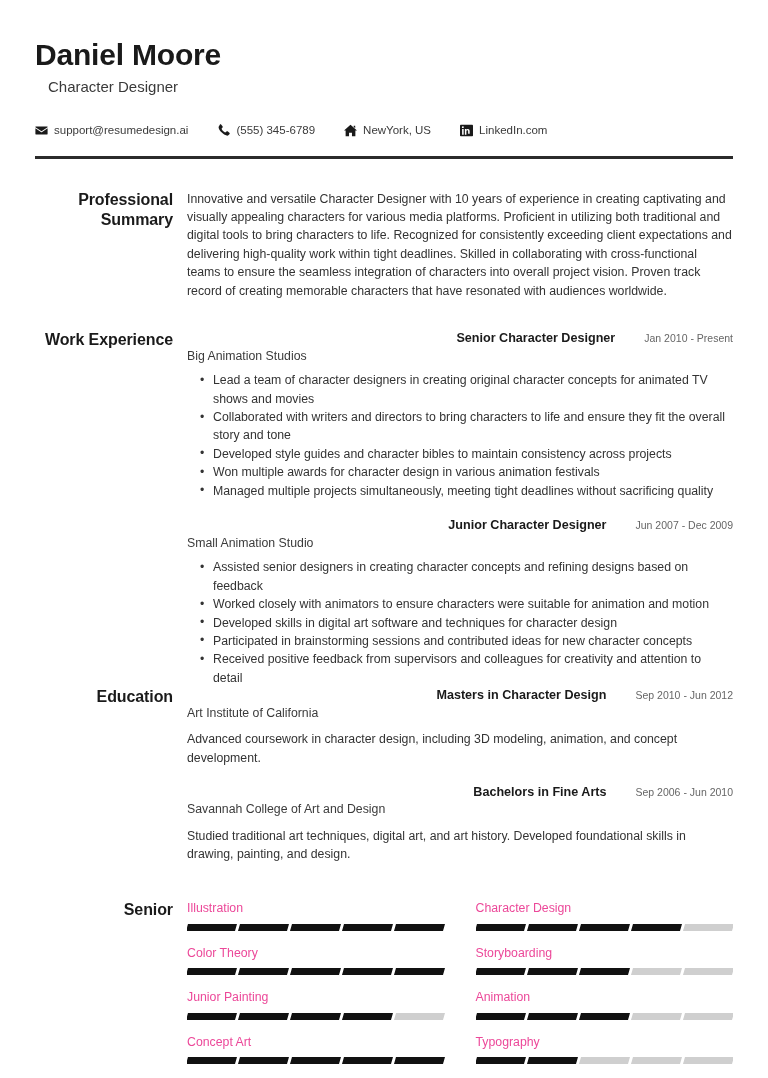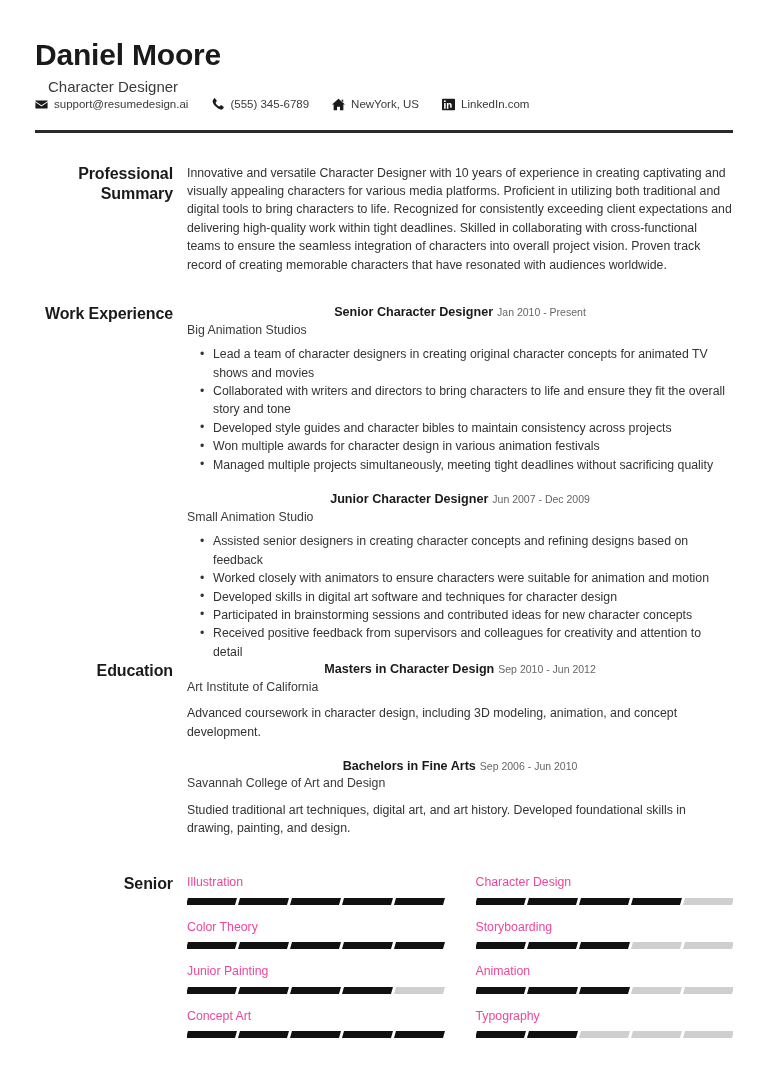"support@resumedesign.ai" .contact-row { gap: 23px -> 29px; margin-top: 2px -> 28px }
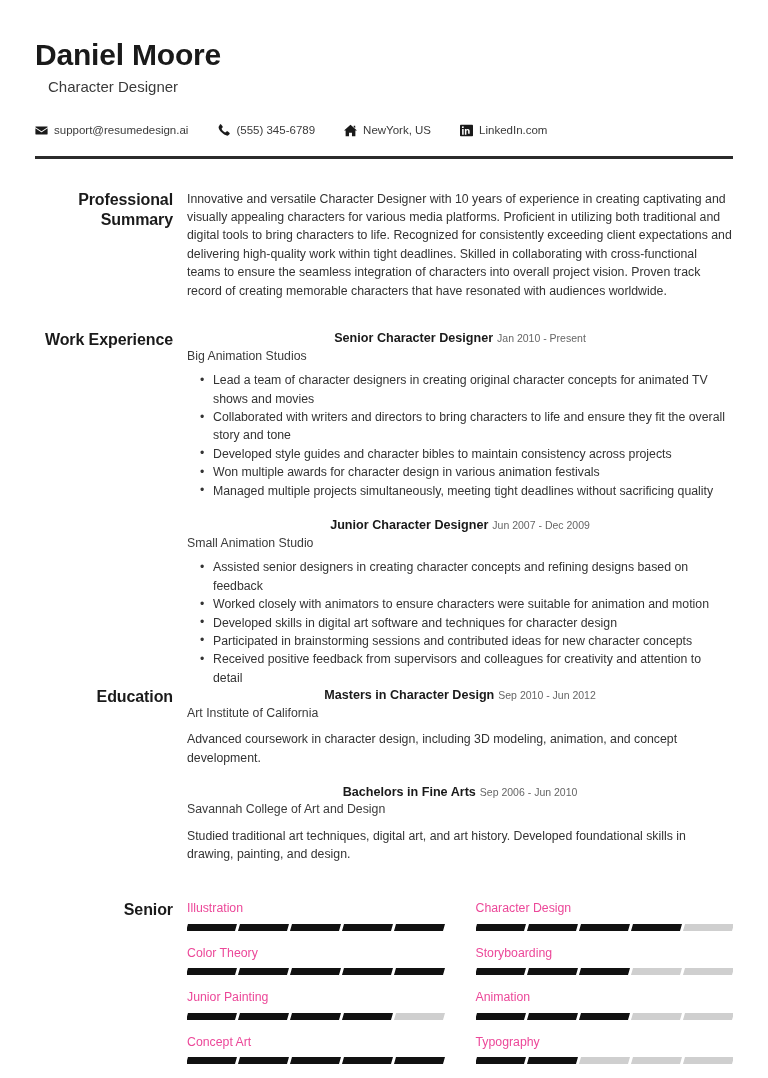"Senior Character Designer" .entry-head { gap: 4px -> 29px; justify-content: center -> flex-end }
